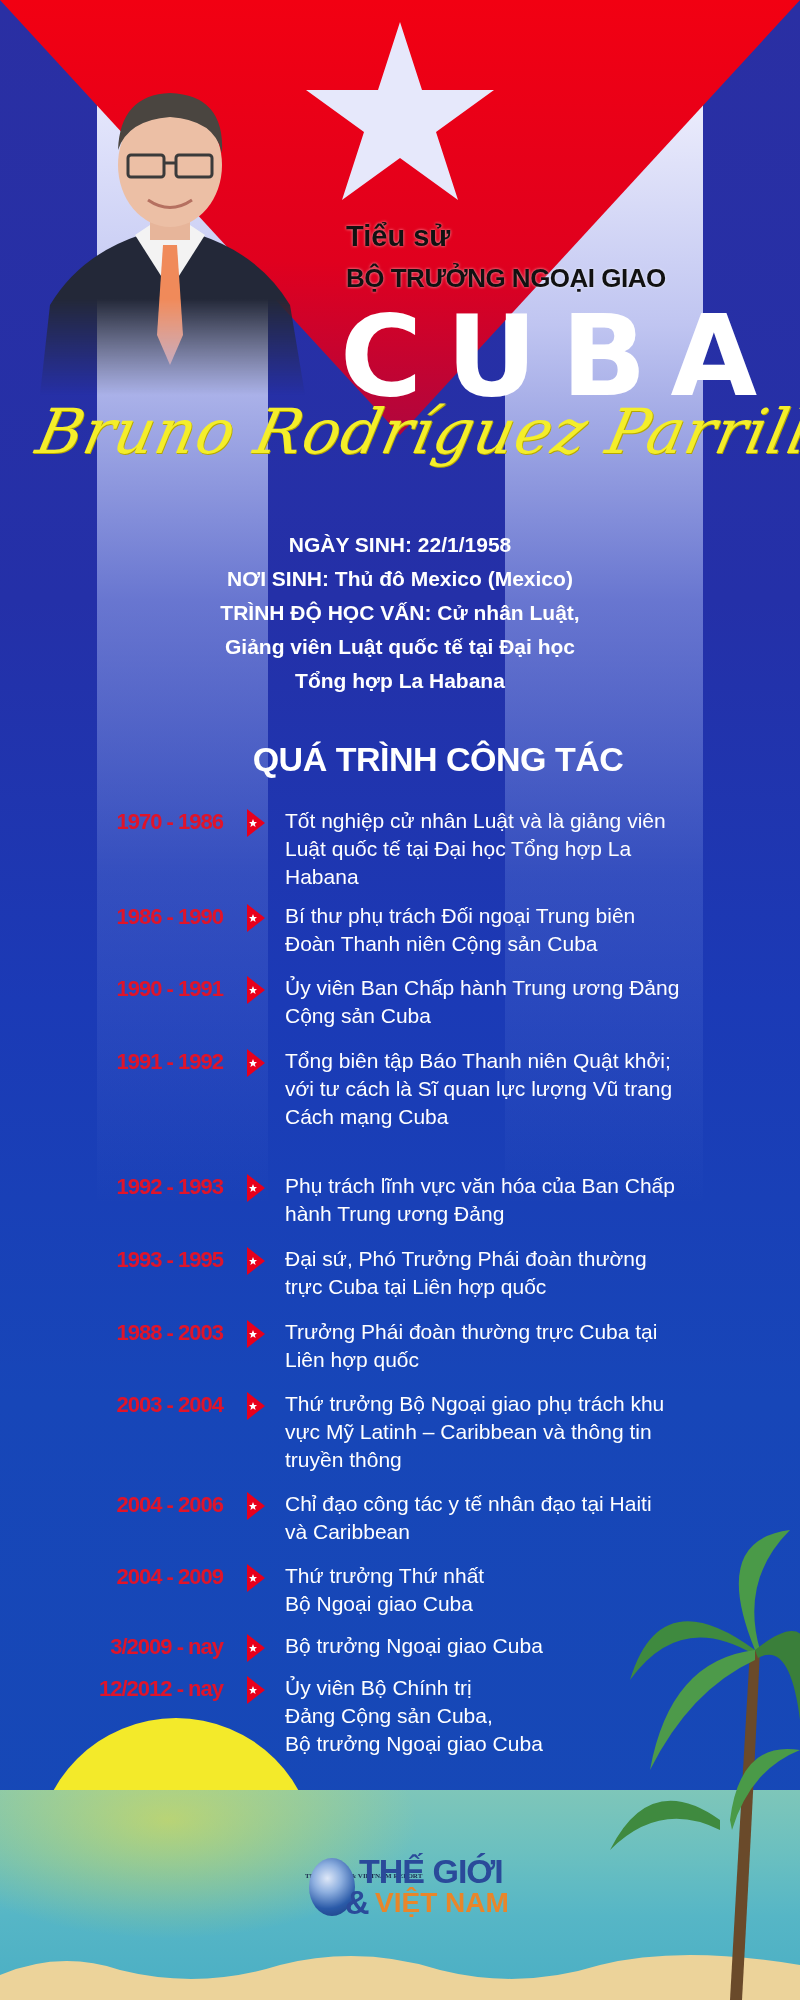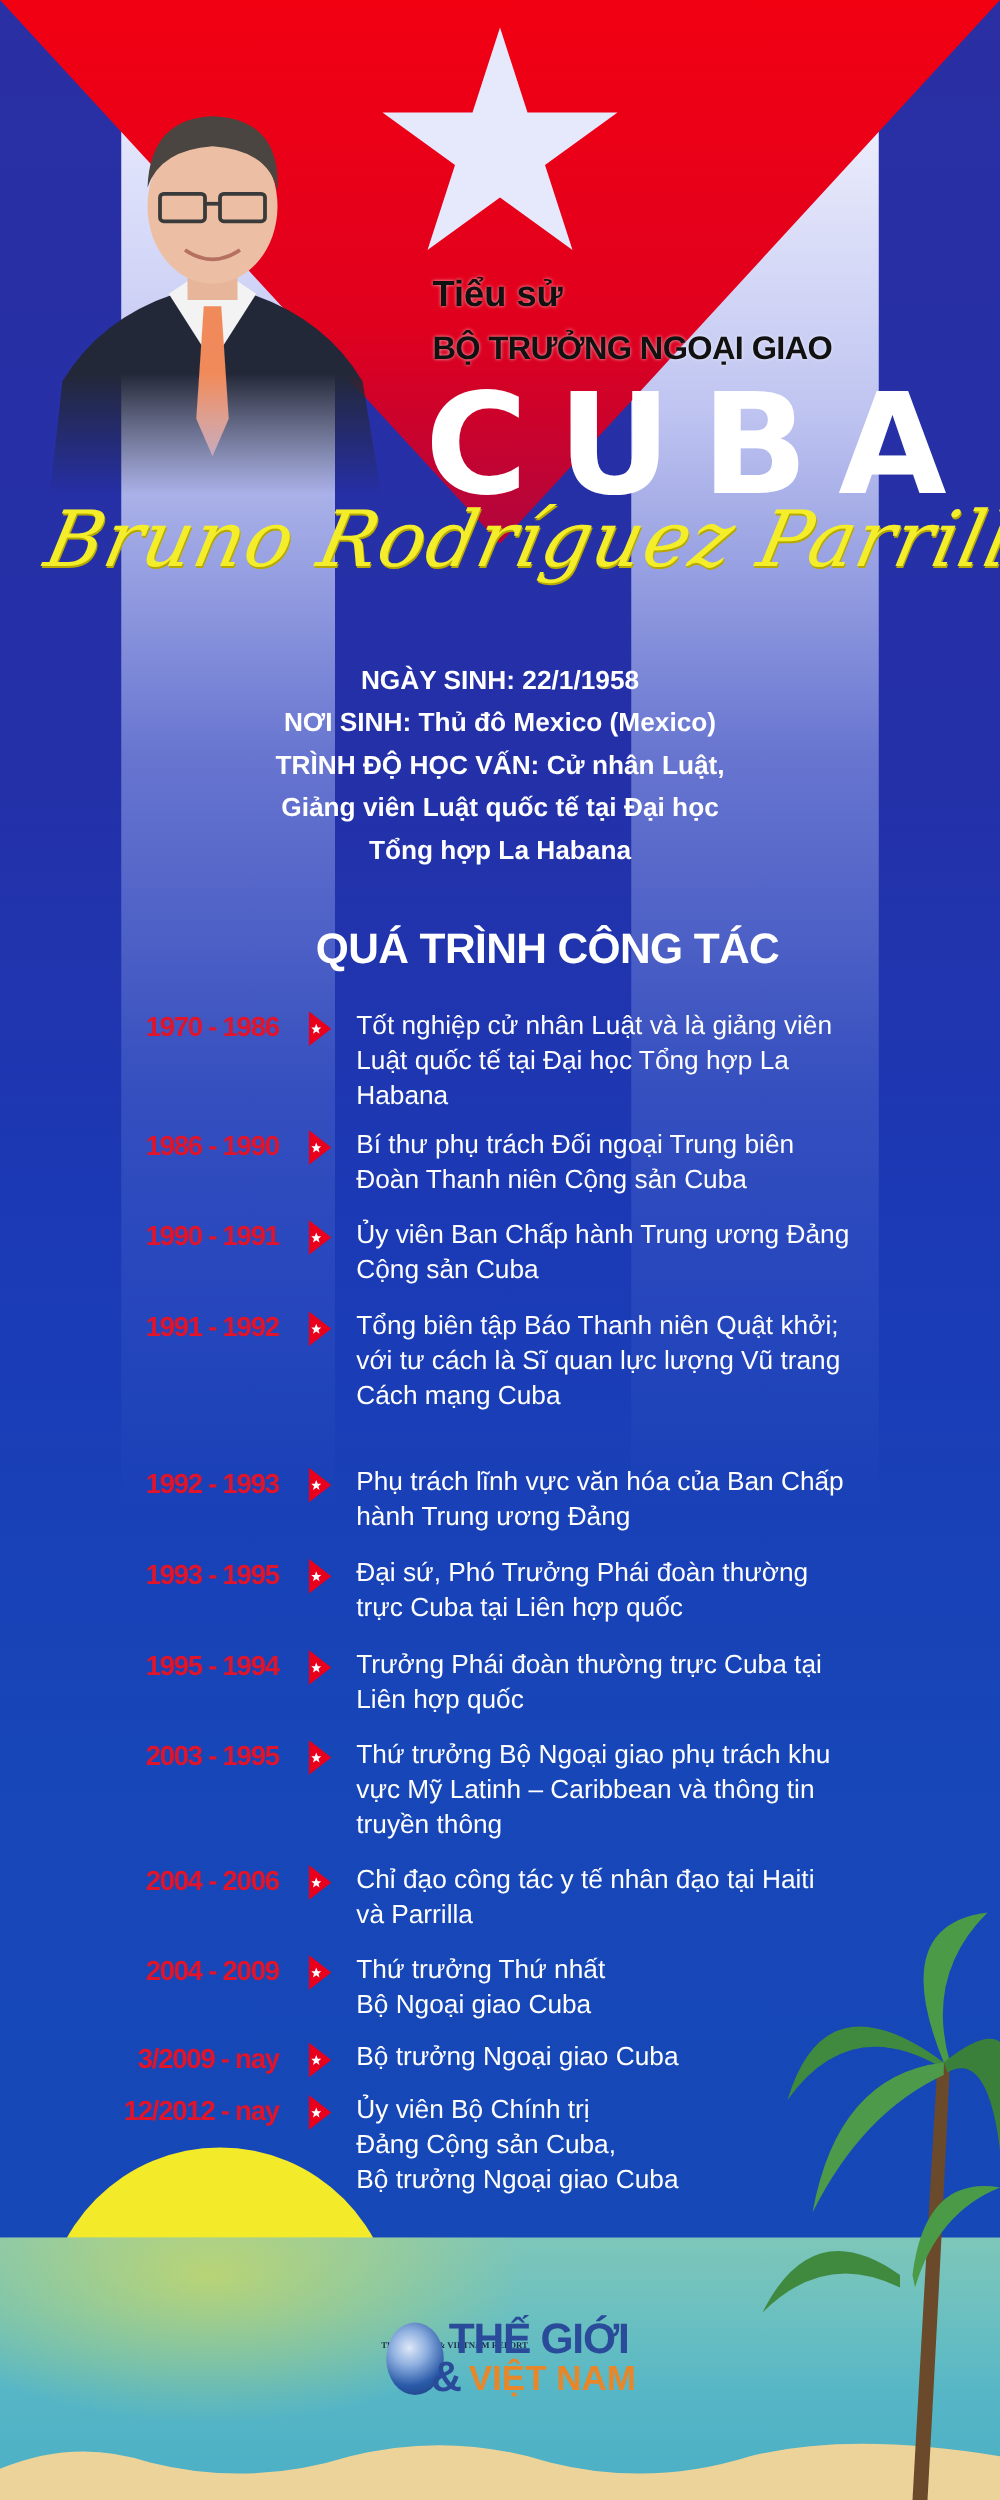"1995 - 1994" div.tl-date { text: 1995 - 1994 -> 1988 - 2003 }
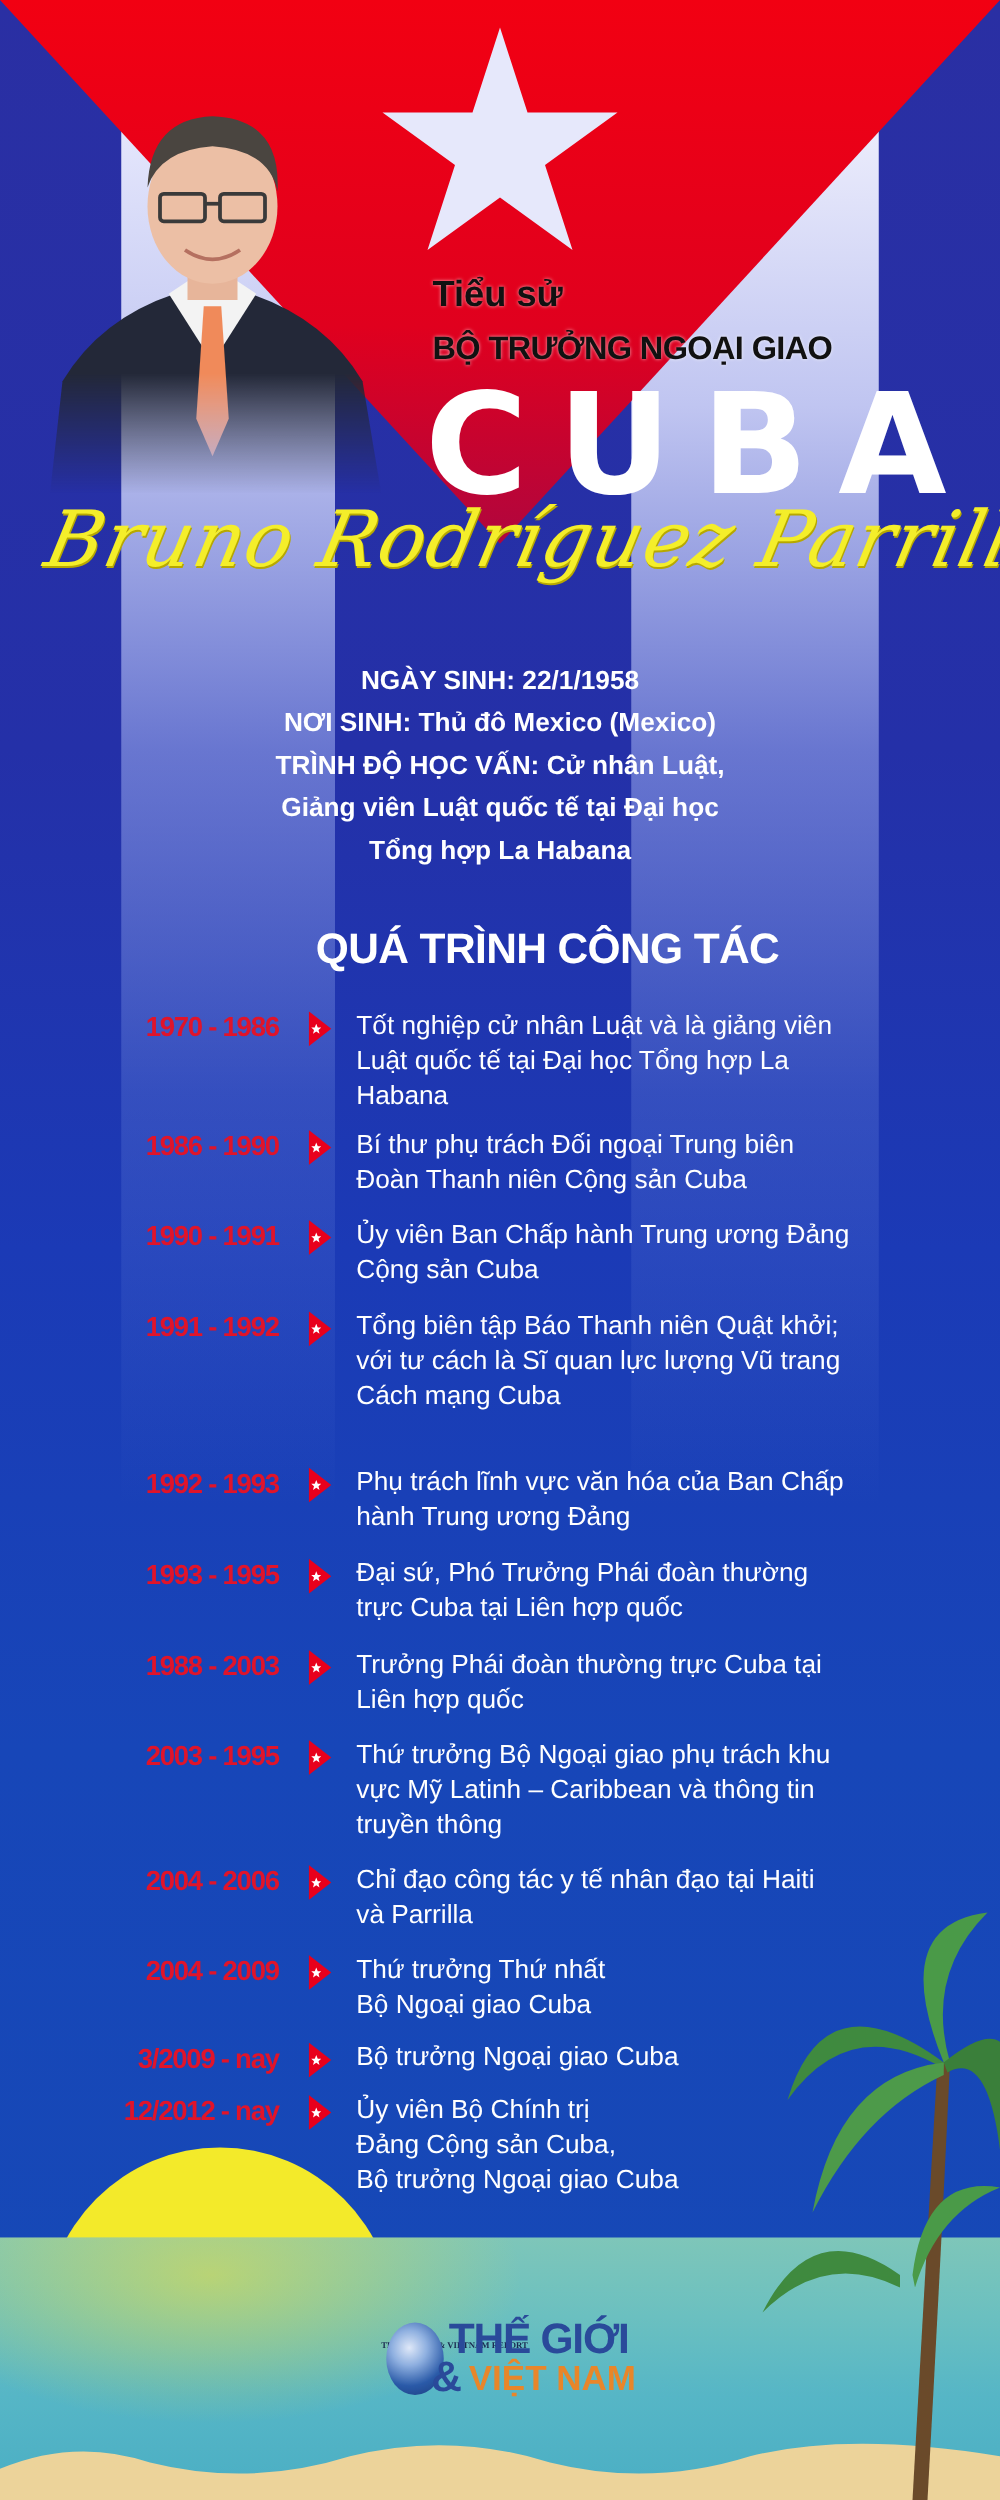"2003 - 1995" div.tl-date { text: 1995 -> 2004 }
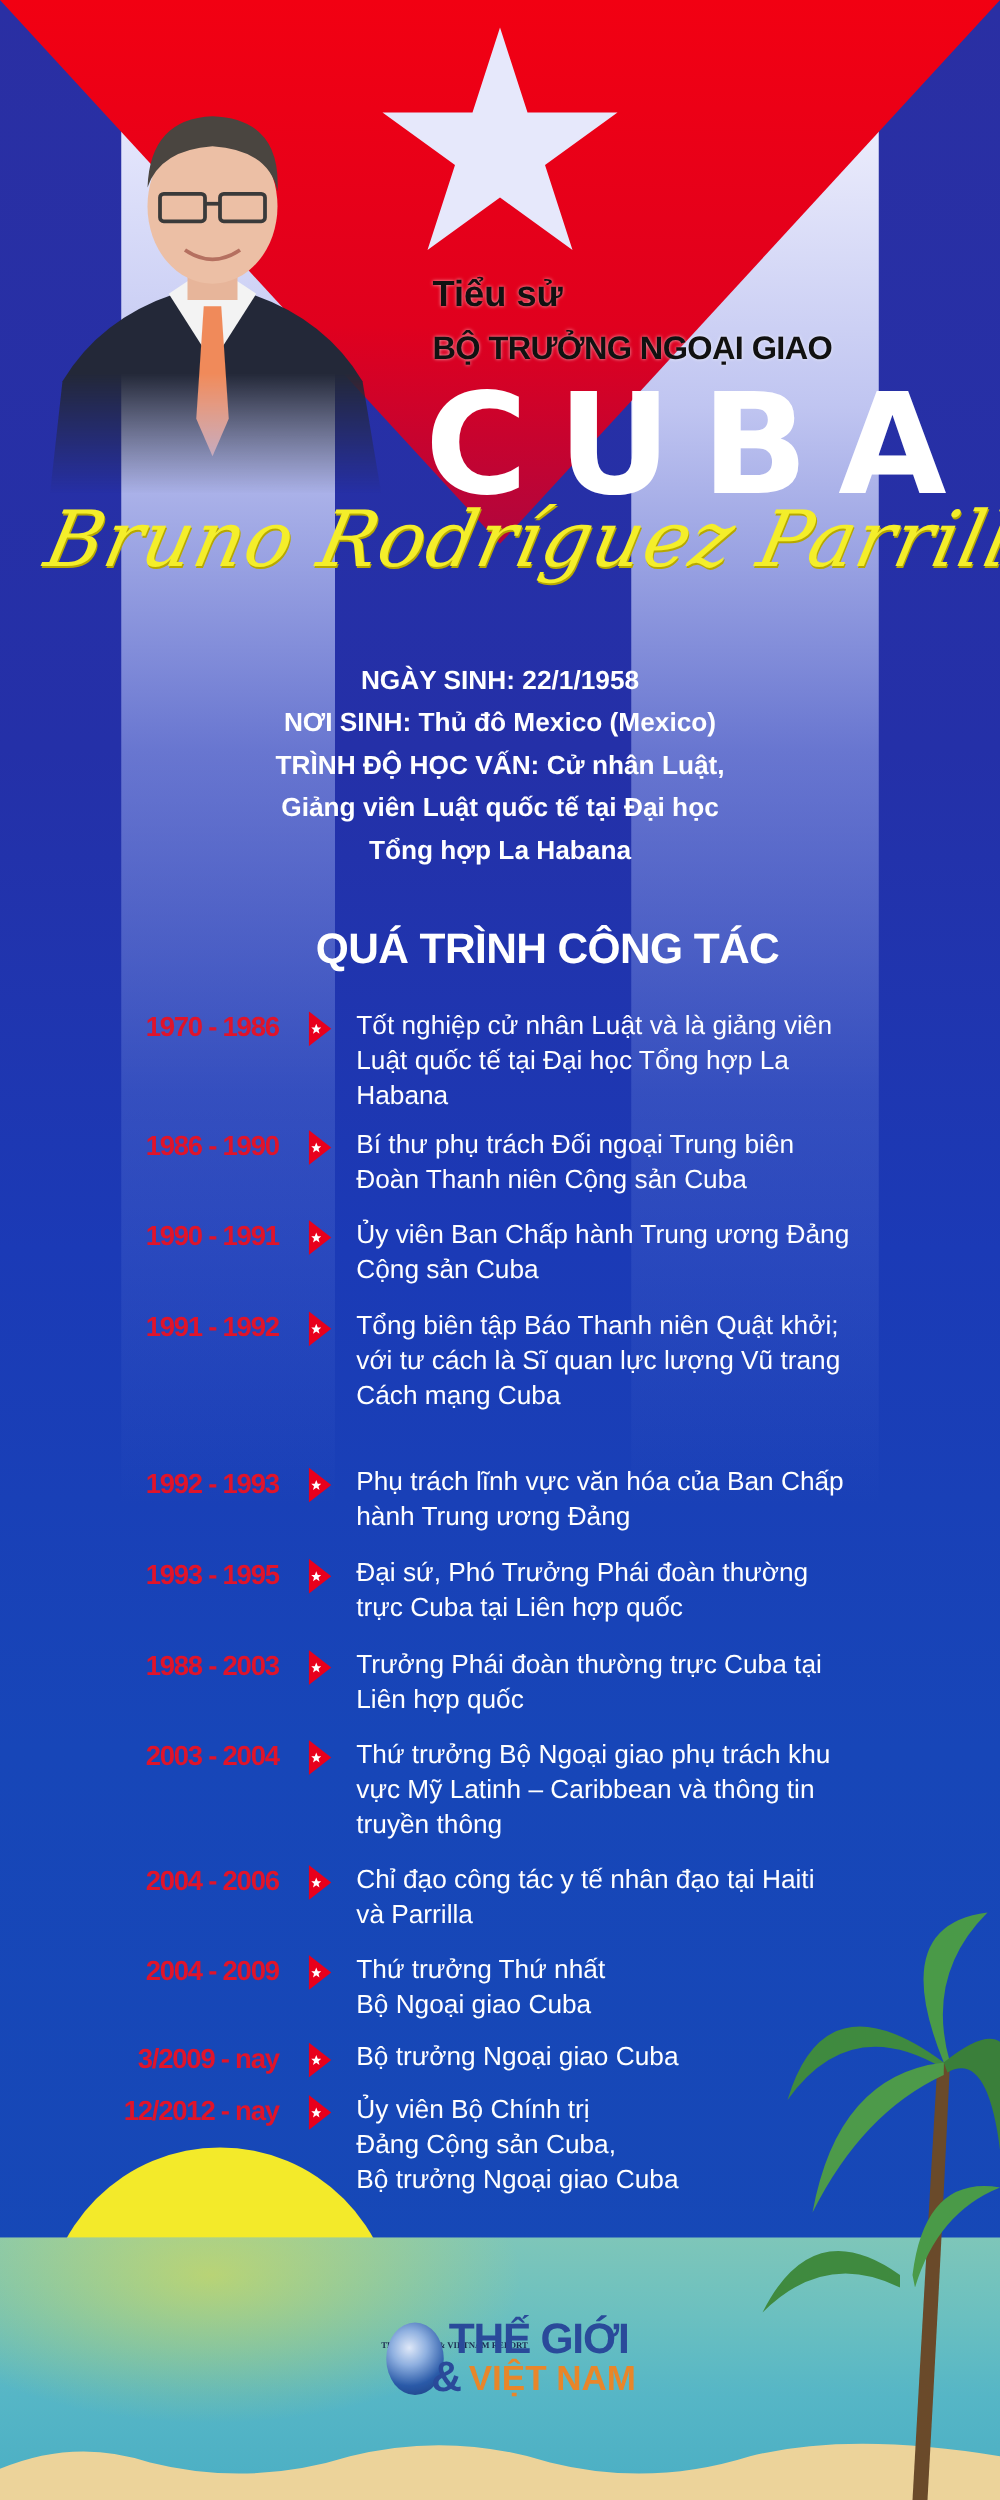"và Parrilla" div { text: Parrilla -> Caribbean }
